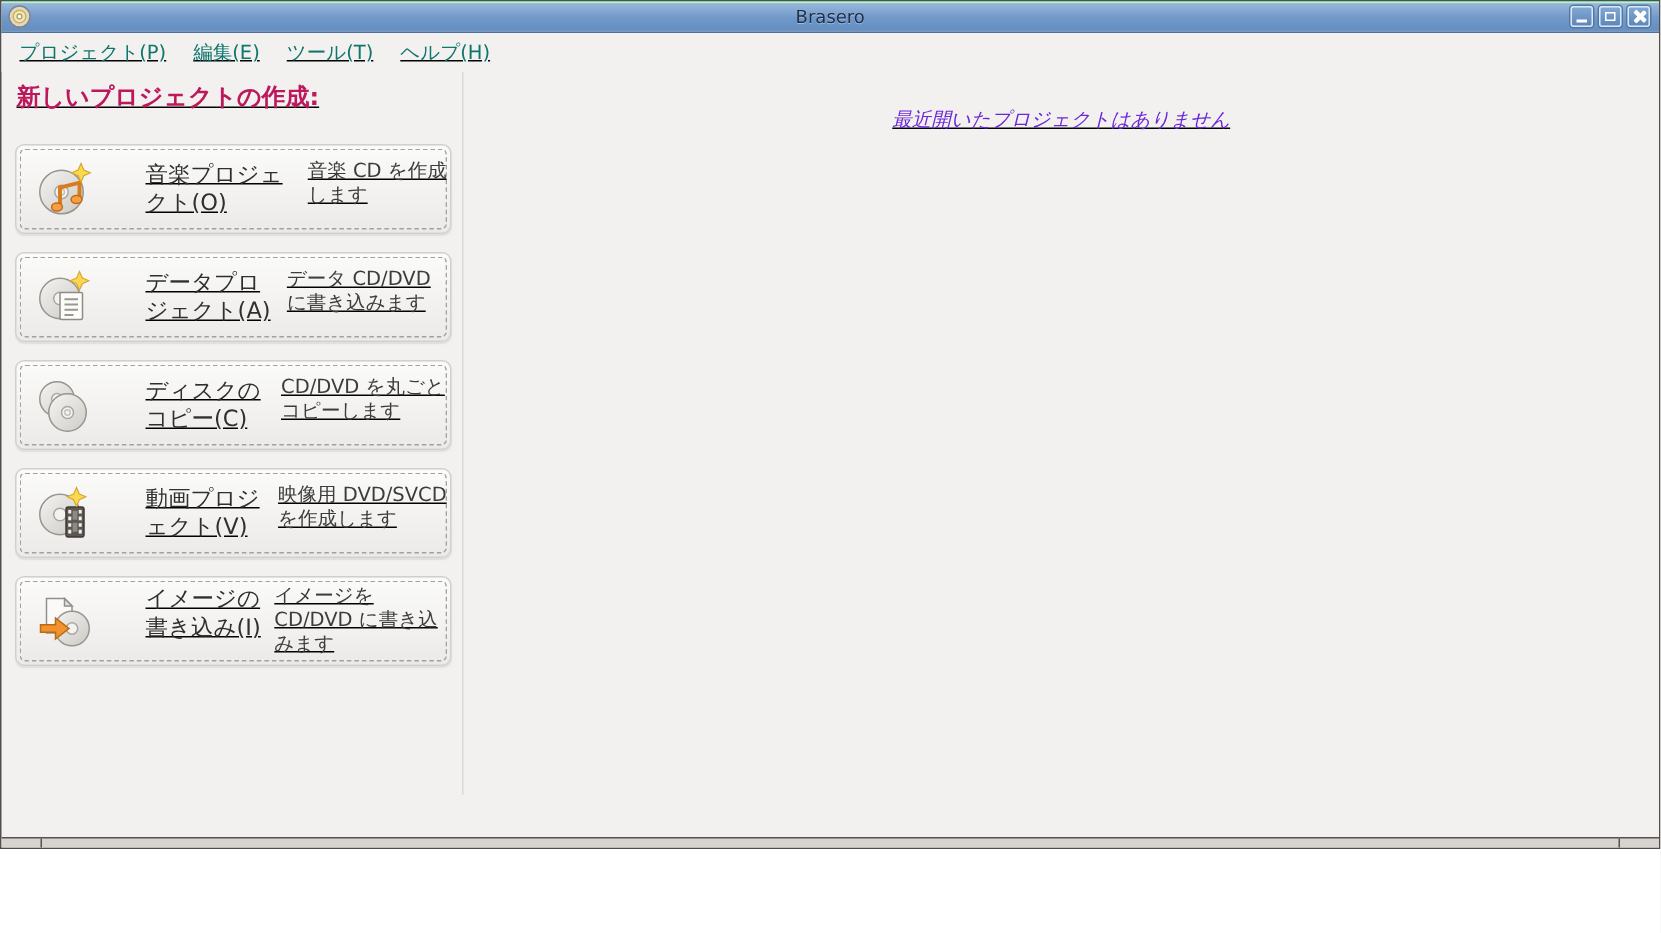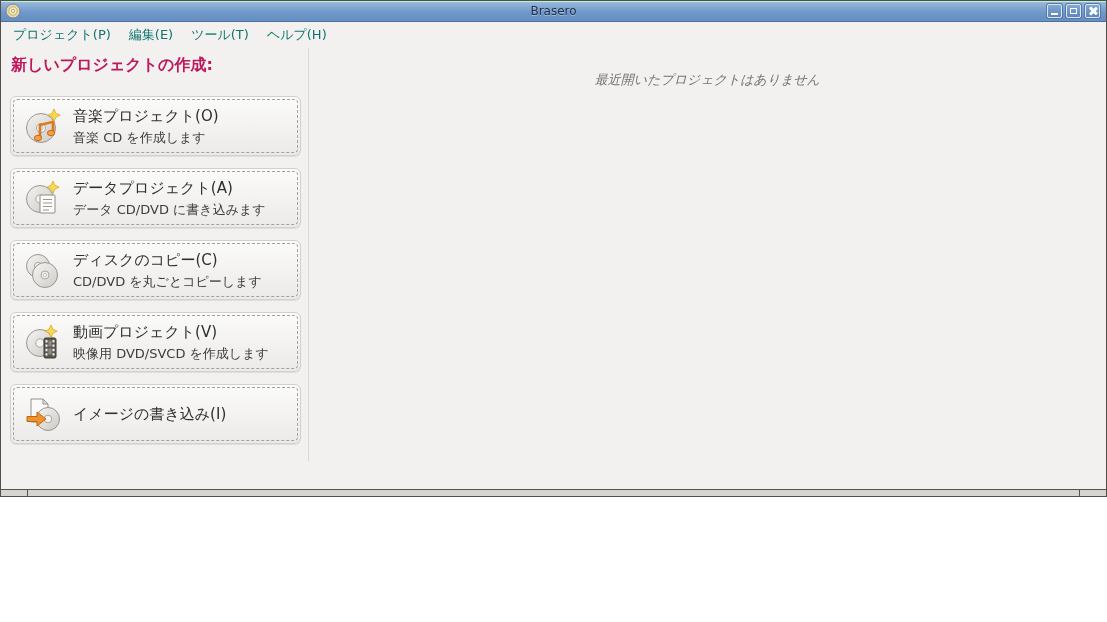"Brasero" .window { height: 497px -> 566px; text-decoration: none -> underline }
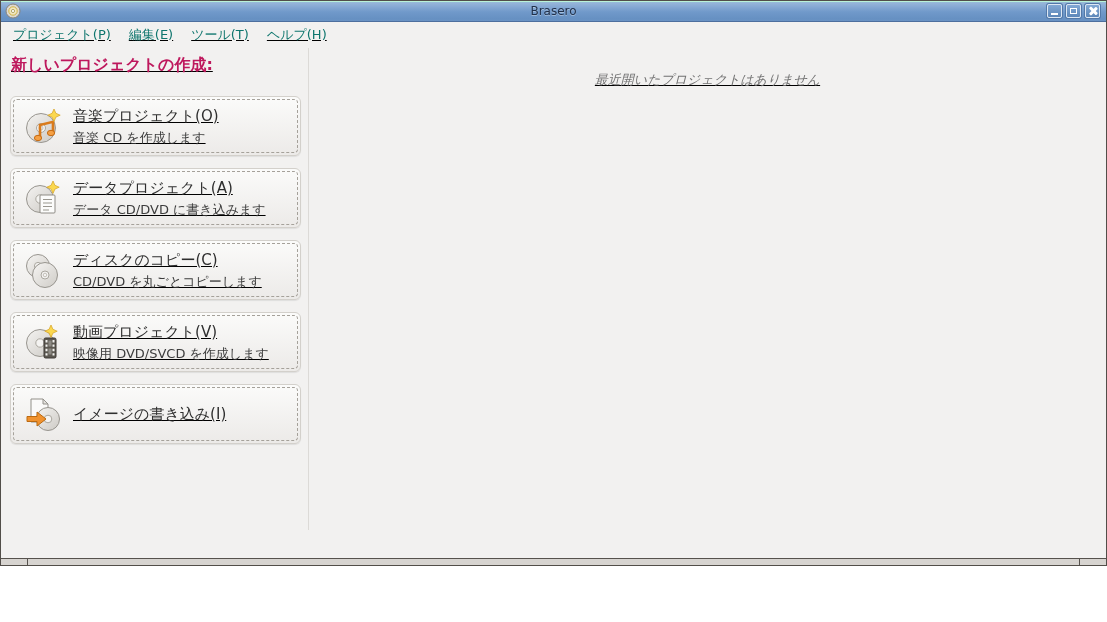"最近開いたプロジェクトはありません" .empty-message { color: #737373 -> #6d28d9 }
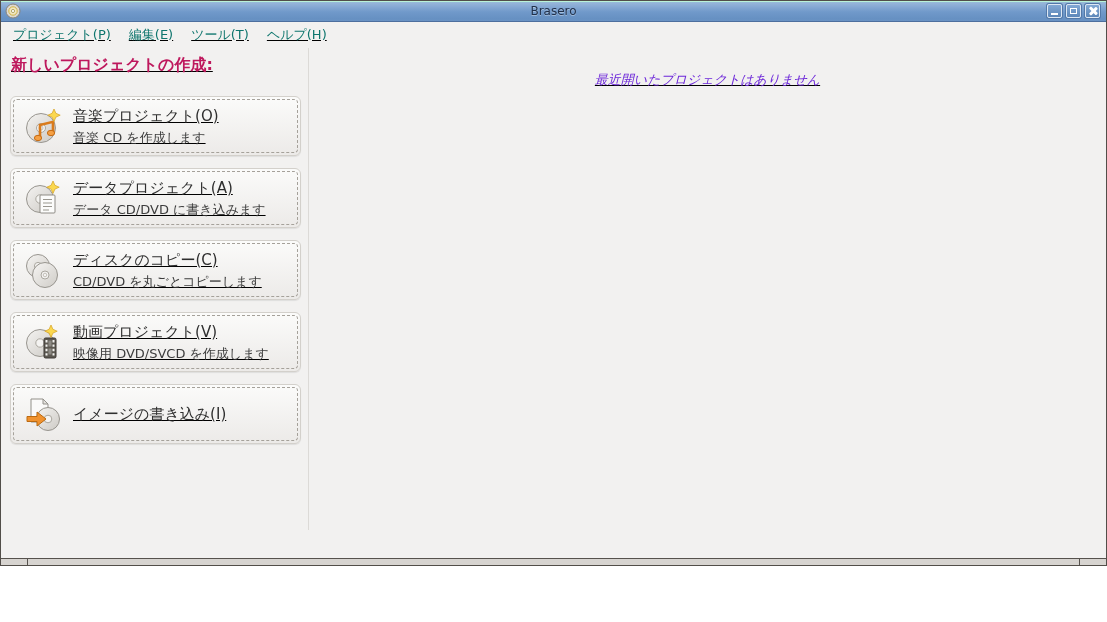"音楽プロジェクト(O)" .p-text { flex-direction: column -> none; margin-left: none -> 24px }
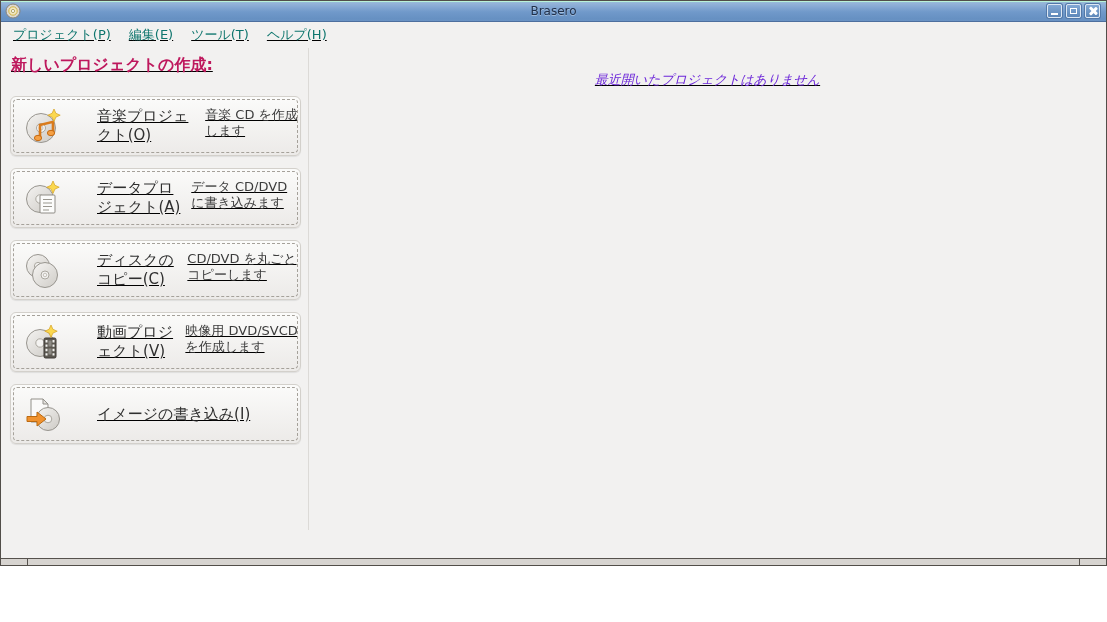"イメージを CD/DVD に書き込みます" span.p-sub { html: none -> <span>イメージを CD/DVD に書き込みます</span> }
